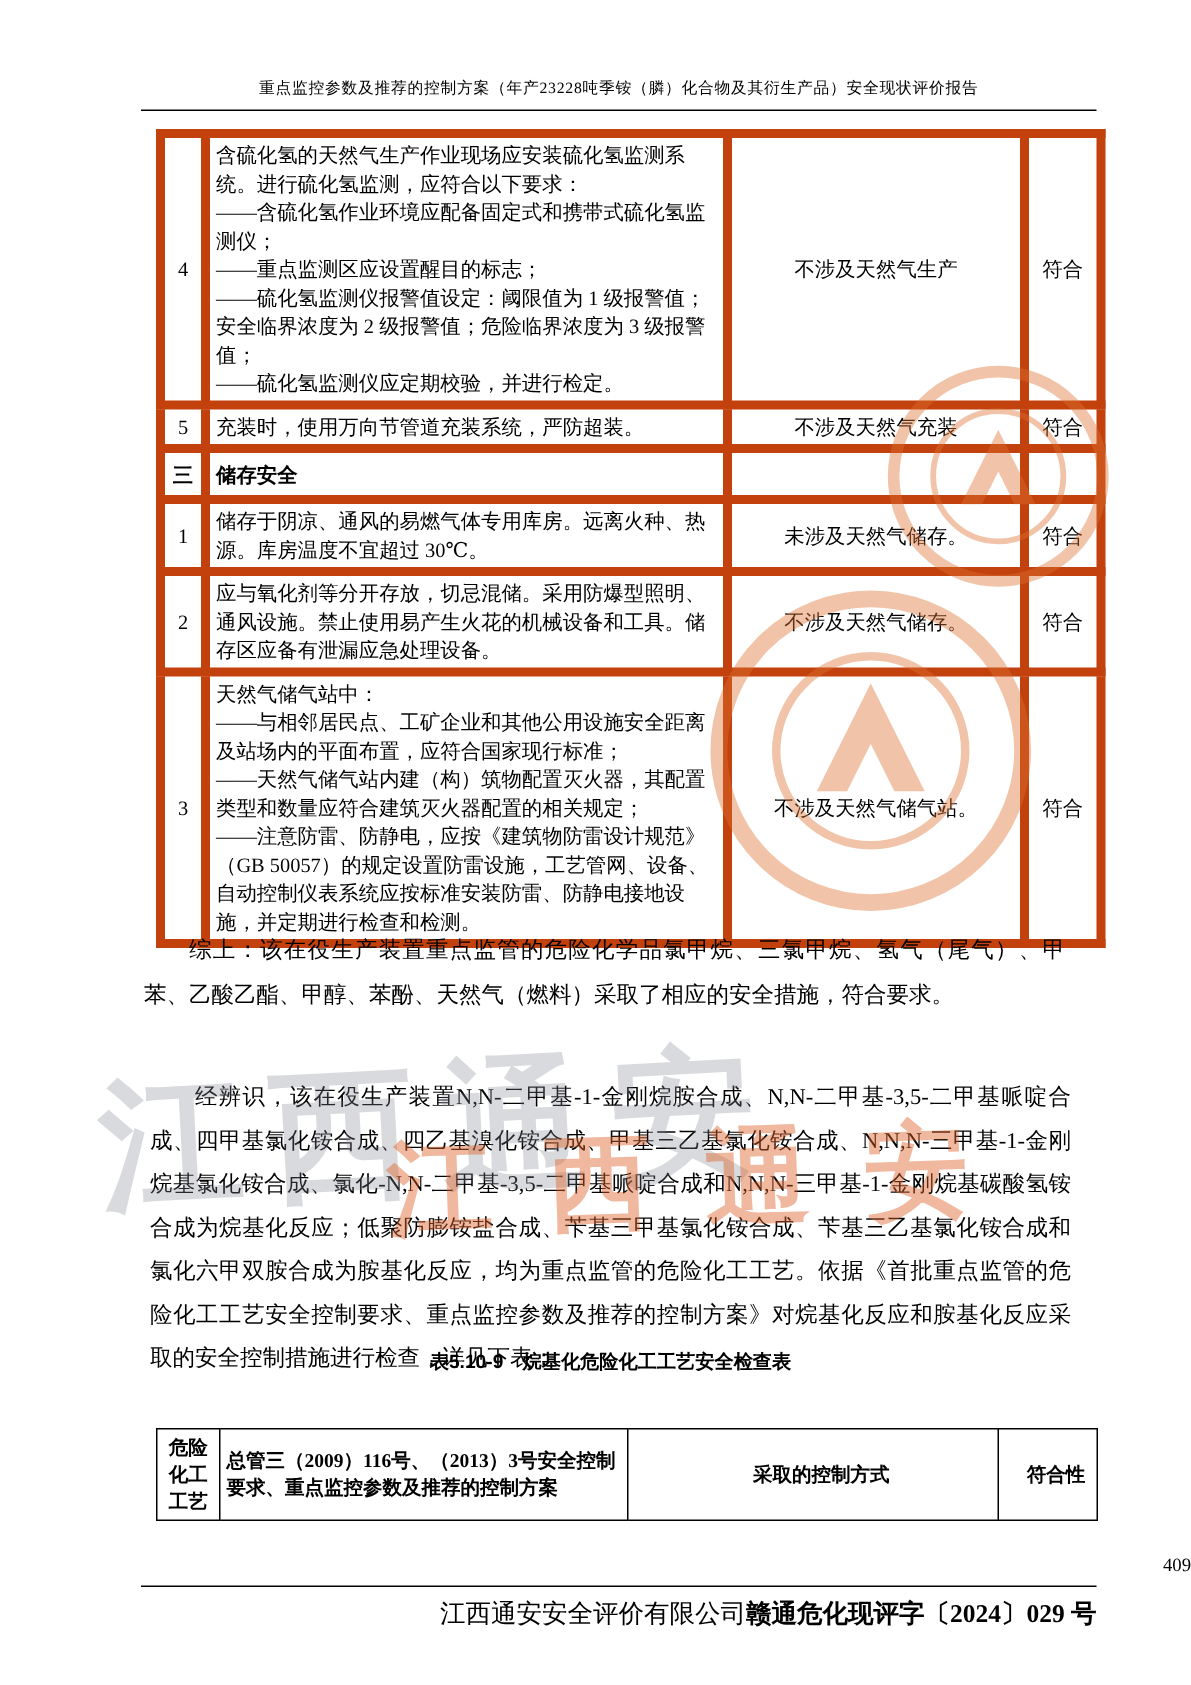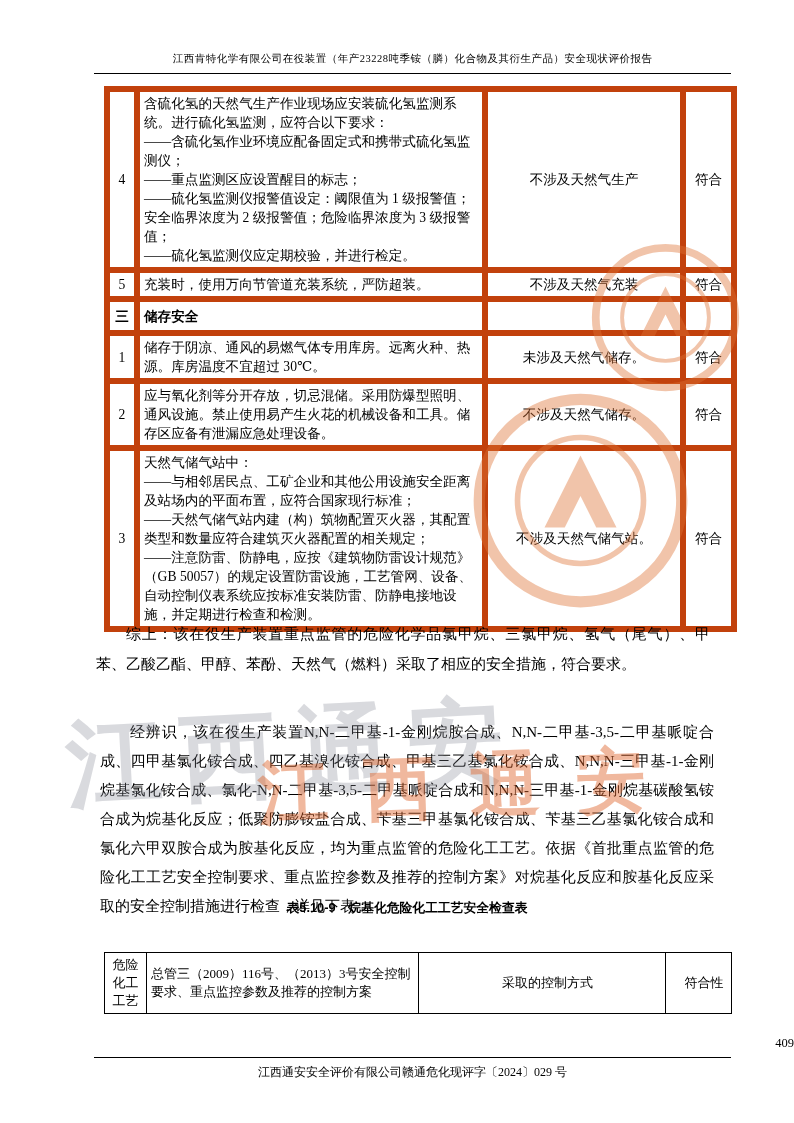"江西肯特化学有限公司在役装置（年产23228吨季铵（膦）化合物及其衍生产品）安全" div.header { text: 江西肯特化学有限公司在役装置 -> 重点监控参数及推荐的控制方案 }
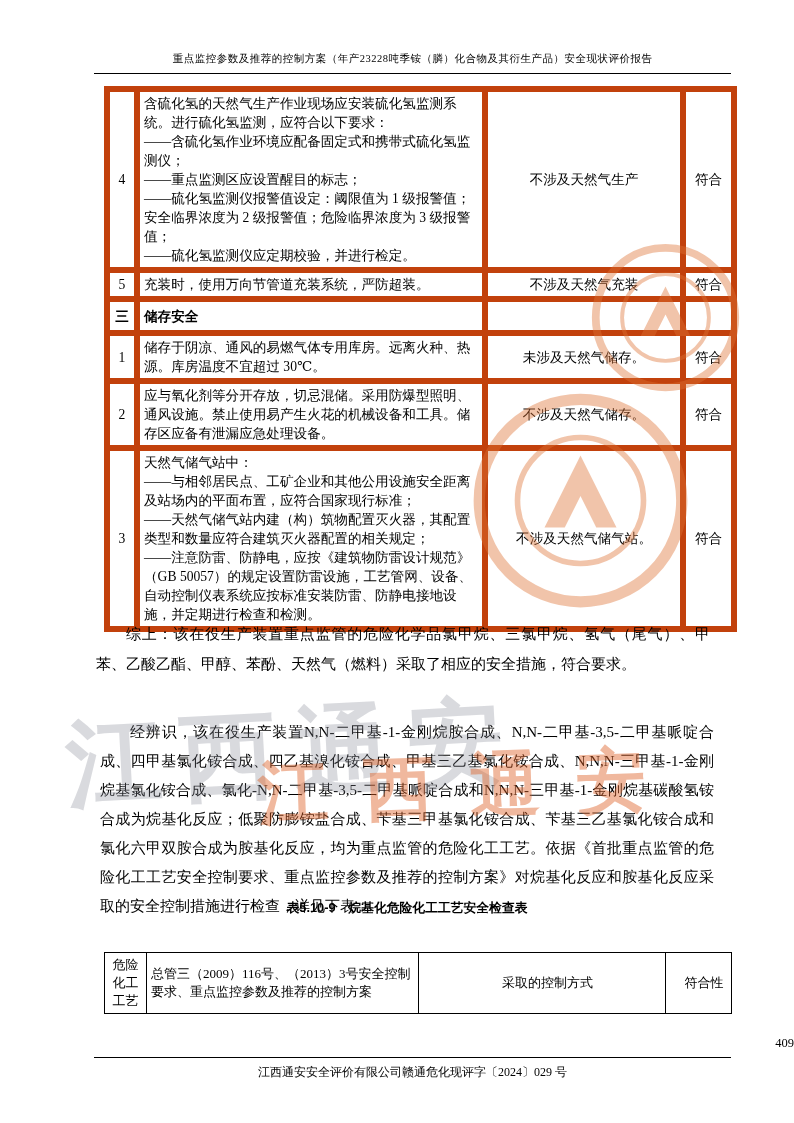"危险化工工艺" .t2 { font-weight: none -> bold }
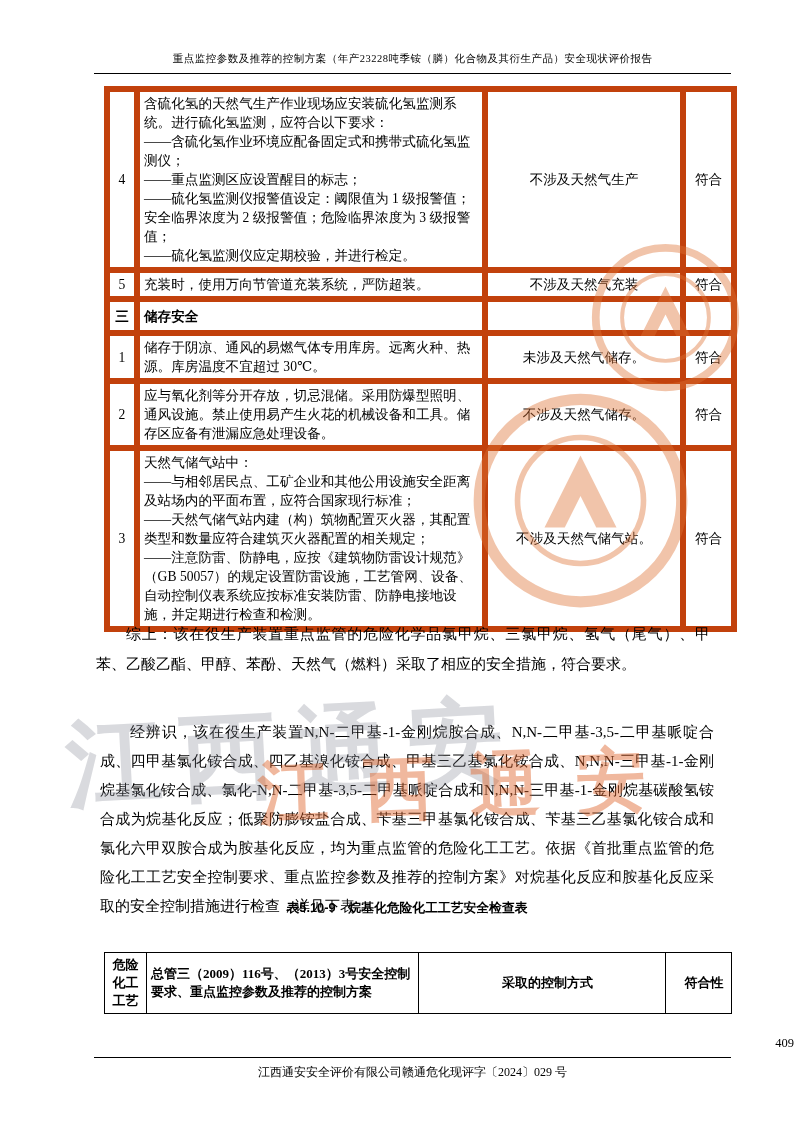"江西通安安全评价有限公司" .footer { font-size: 12px -> 17px; justify-content: center -> flex-end }
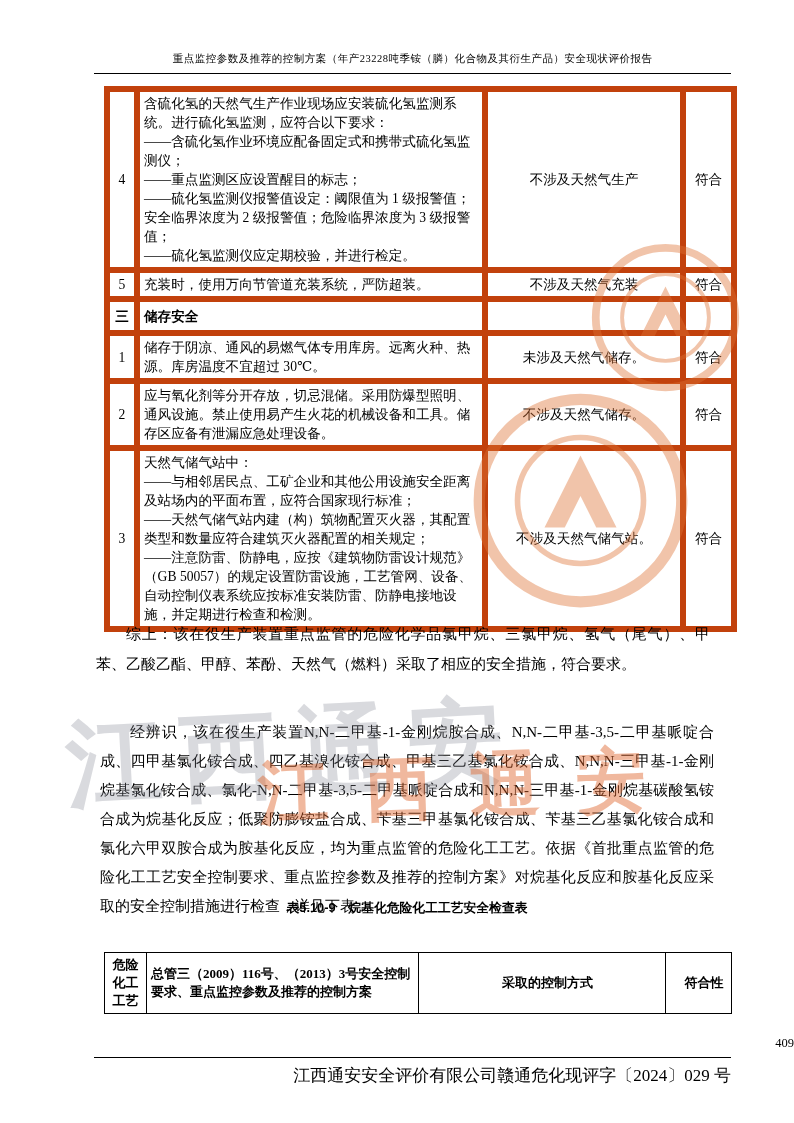"赣通危化现评字〔2024〕029 号" .footer .right { font-weight: normal -> bold }
